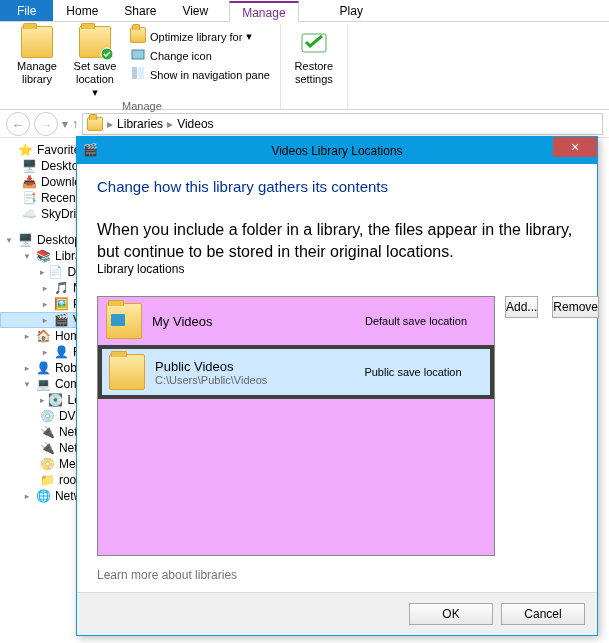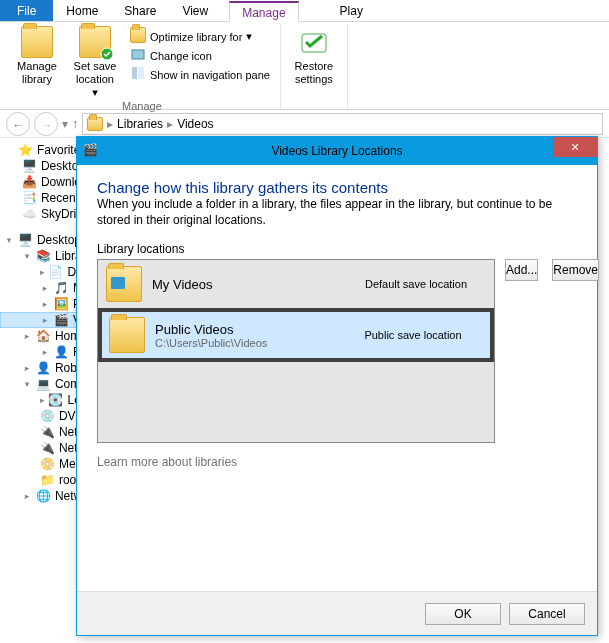"Change how this library gathers" .dlg-h { margin-bottom: 0 -> 24px }
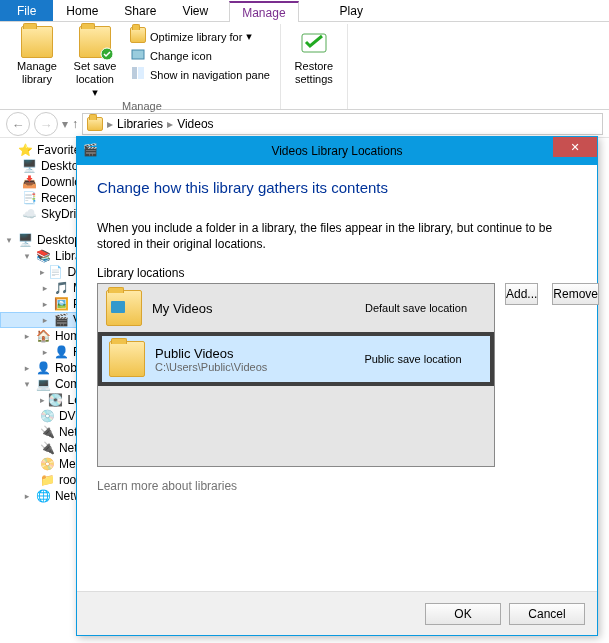"When you include a folder" .dlg-p { font-size: 12px -> 16px; margin-bottom: 14px -> none }
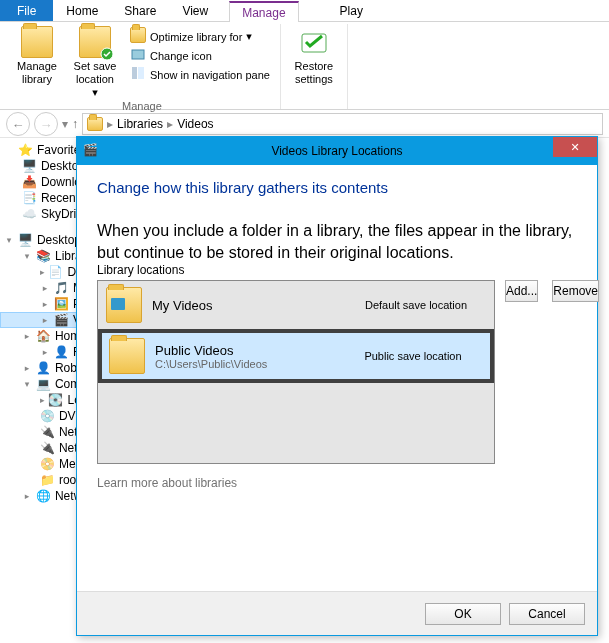"Library locations" .dlg-sub { margin-bottom: 3px -> 20px }
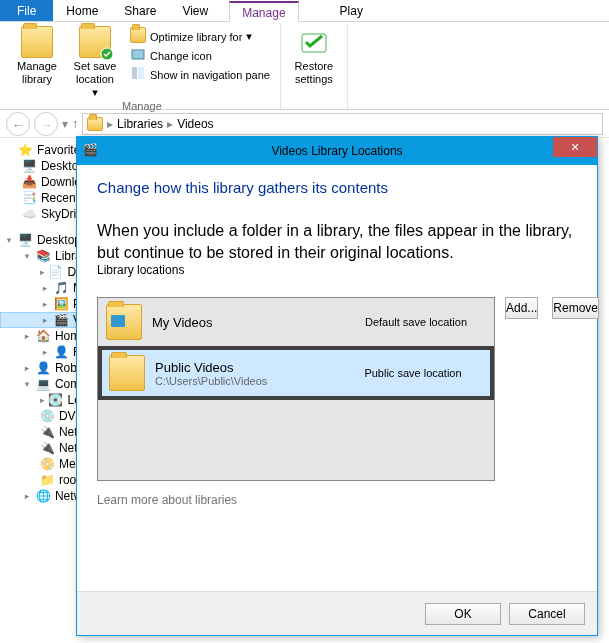"My Videos" .locbox { background: #e5e5e5 -> #f0abfc; height: 184px -> 260px }
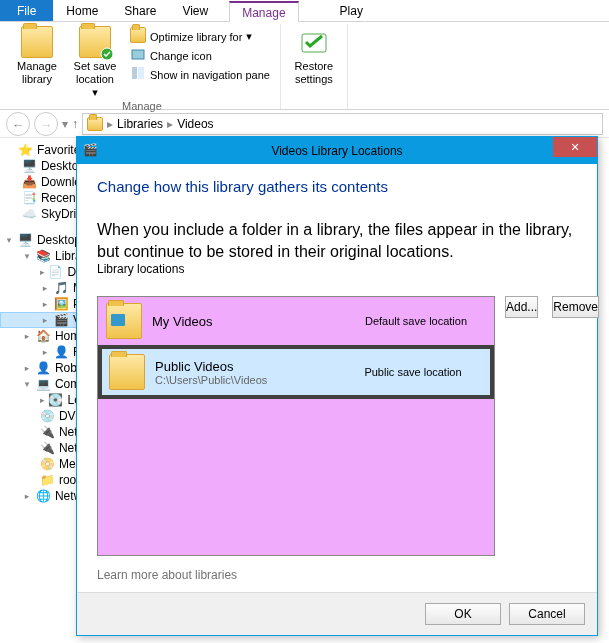"OK" .dlg-foot .wbtn { width: 76px -> 84px }
